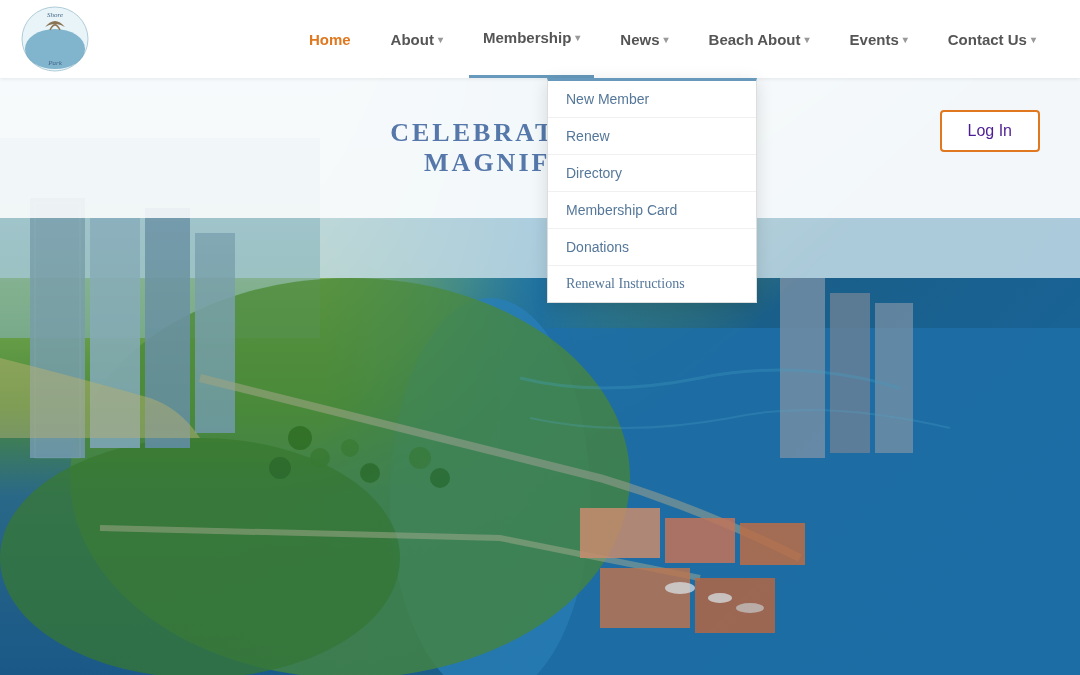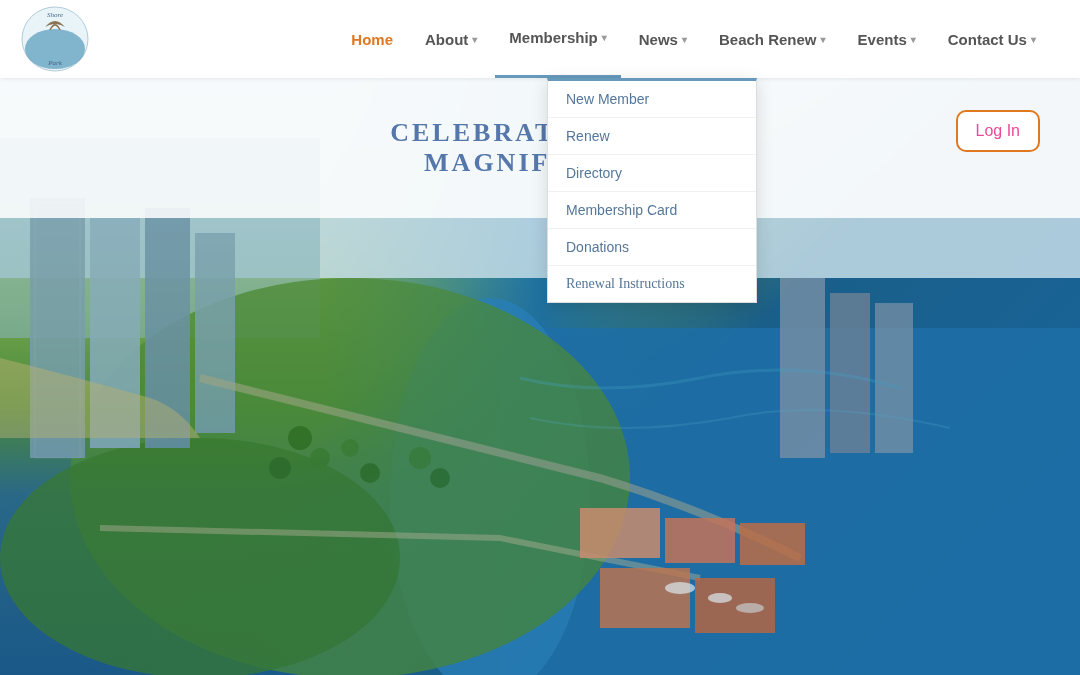"Home" .nav { gap: 4px -> 12px }
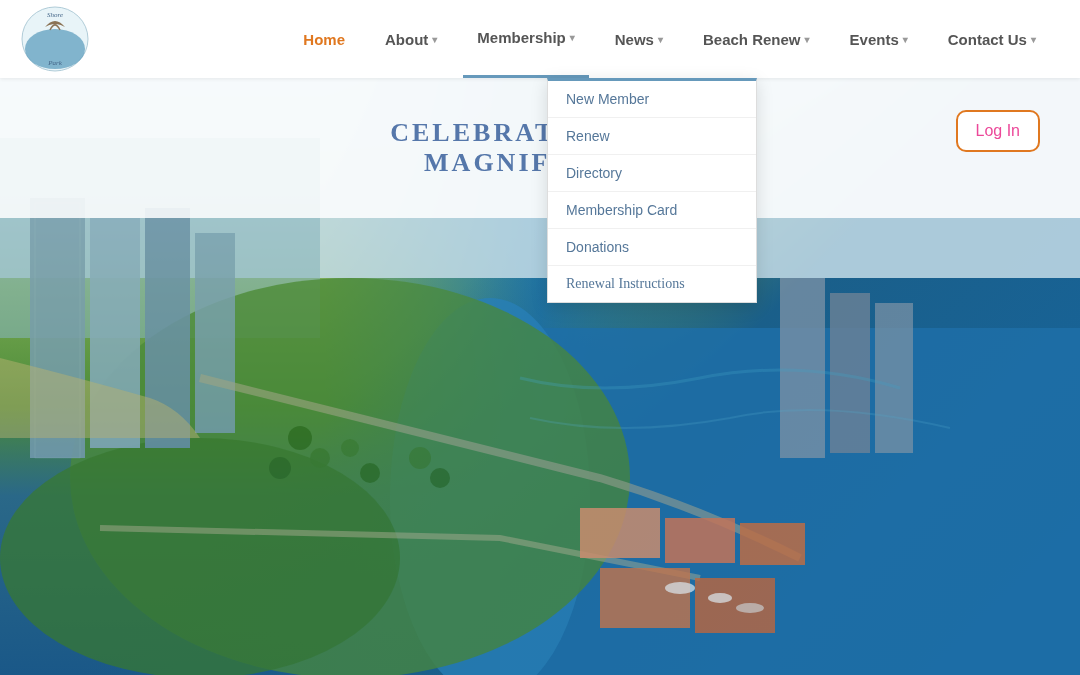"Beach Renew" span { text: Renew -> About }
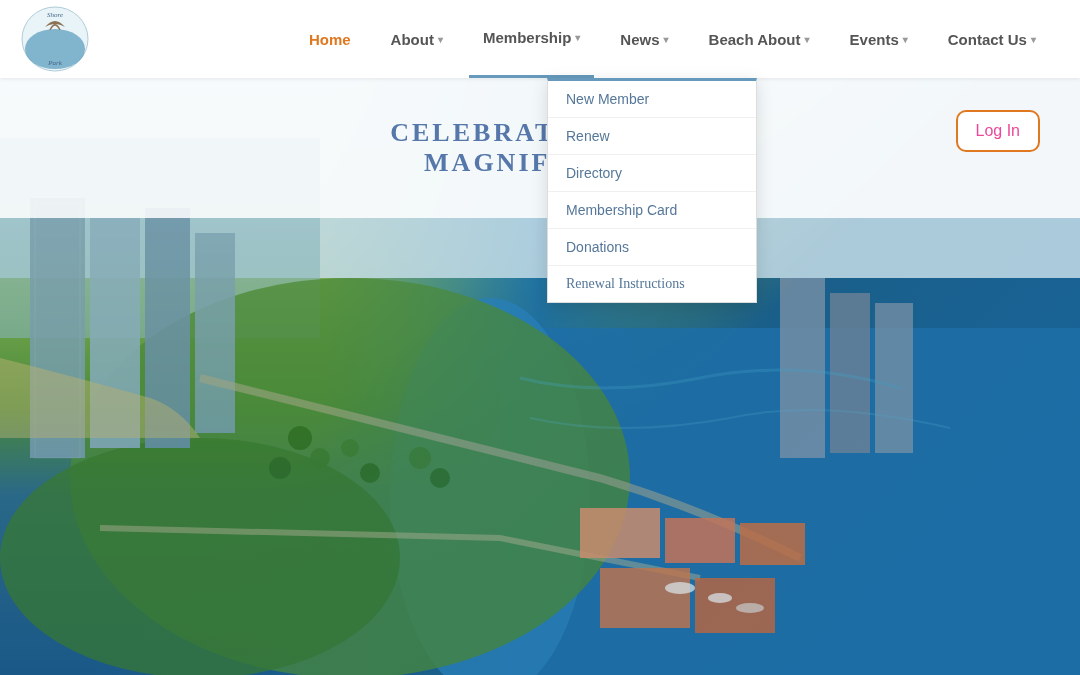"Log In" .login-btn { border-radius: 10px -> 4px; color: #ec4899 -> #4c1d95; padding: 10px 18px -> 10px 26px }
